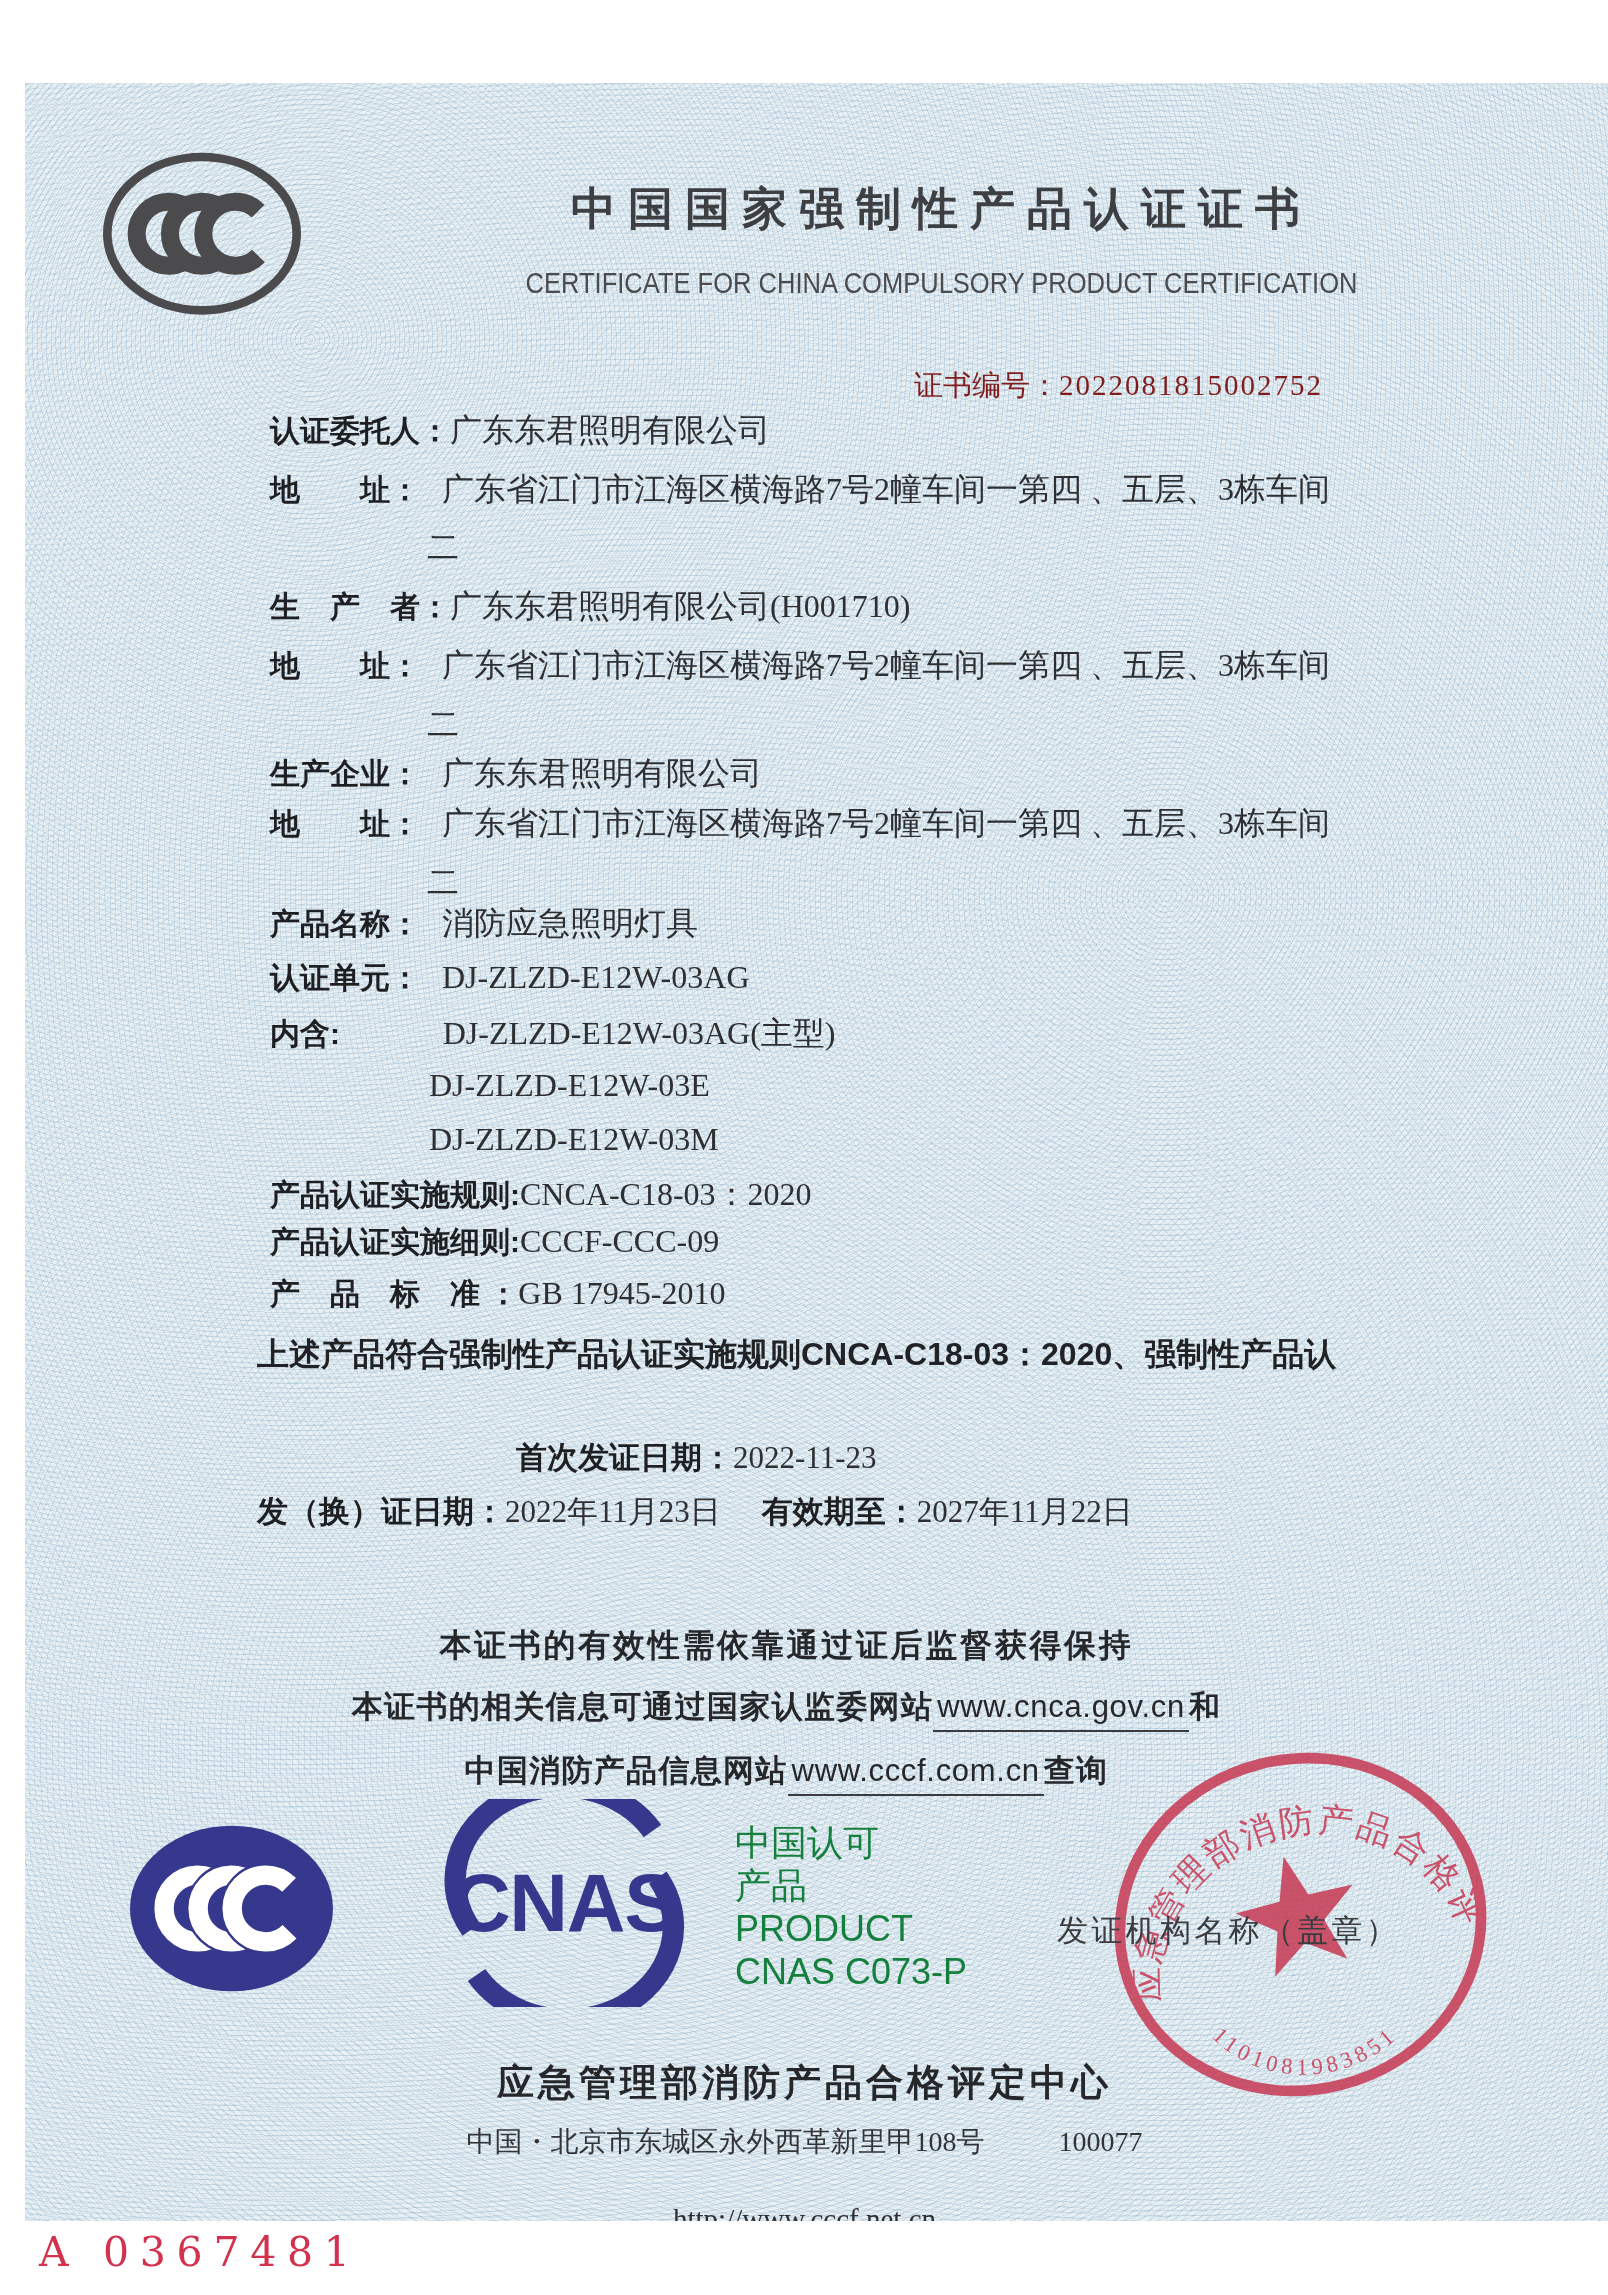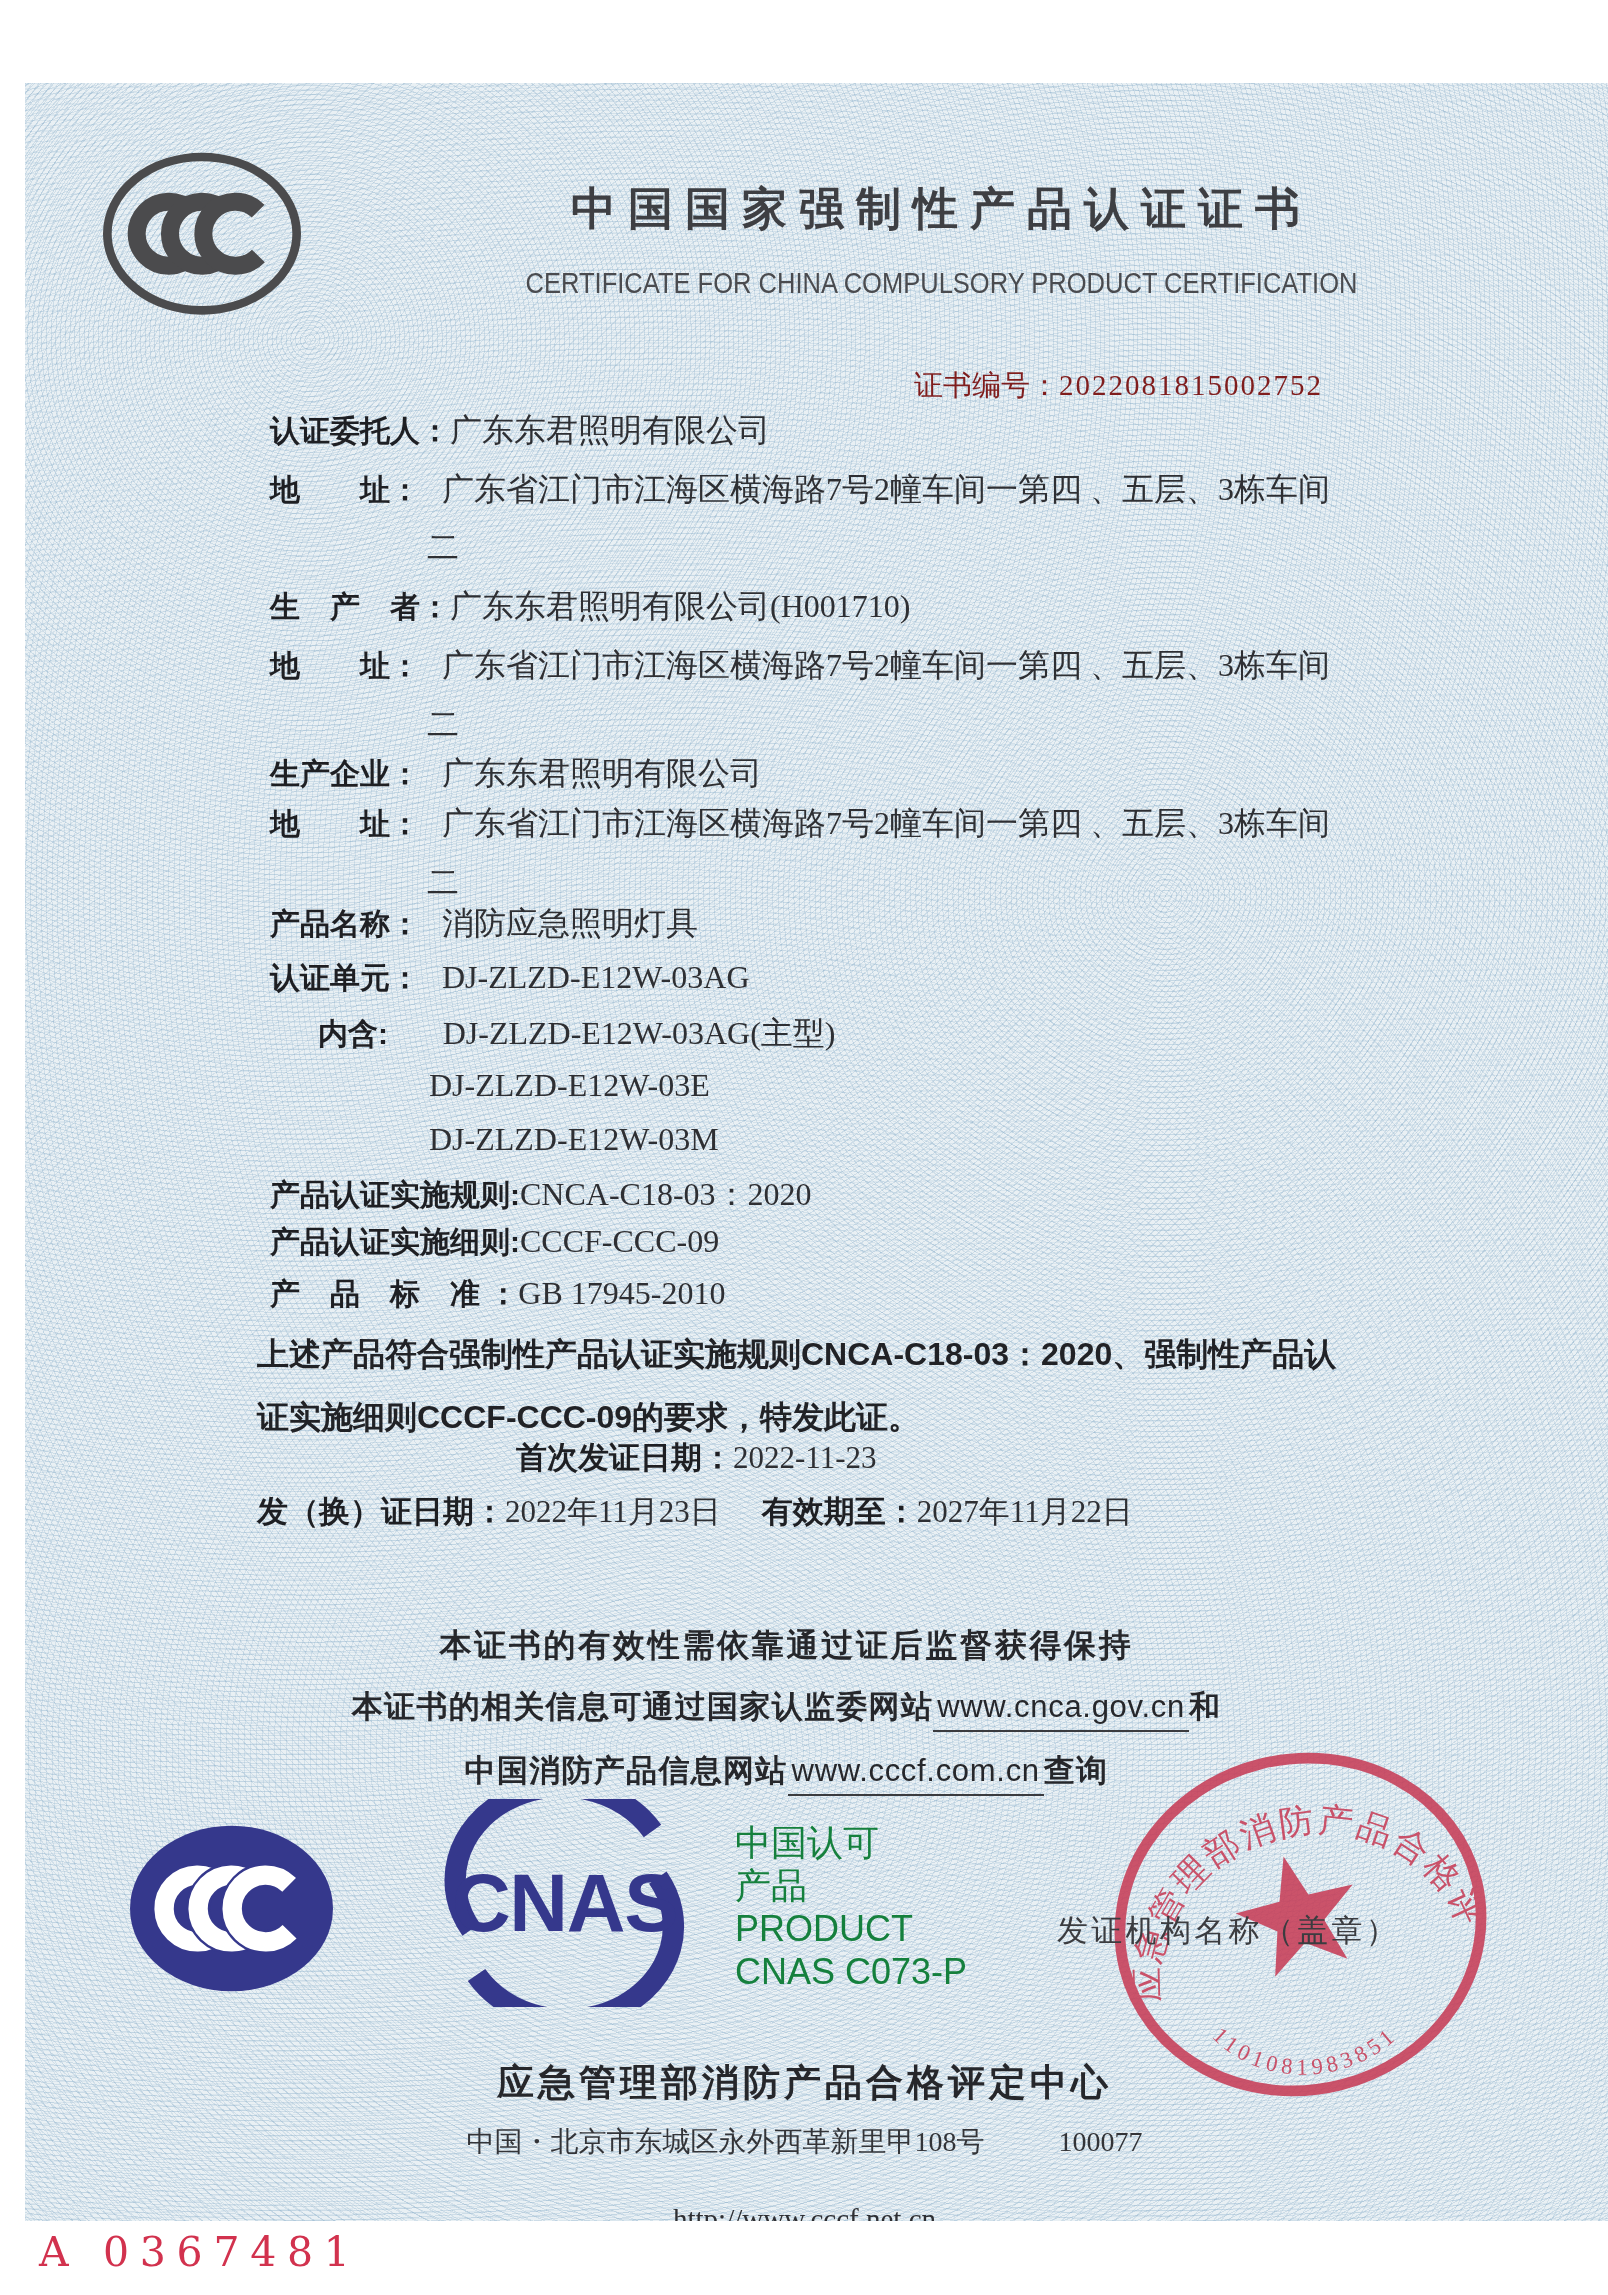"内含:" .lbl.r { text-align: center -> left }
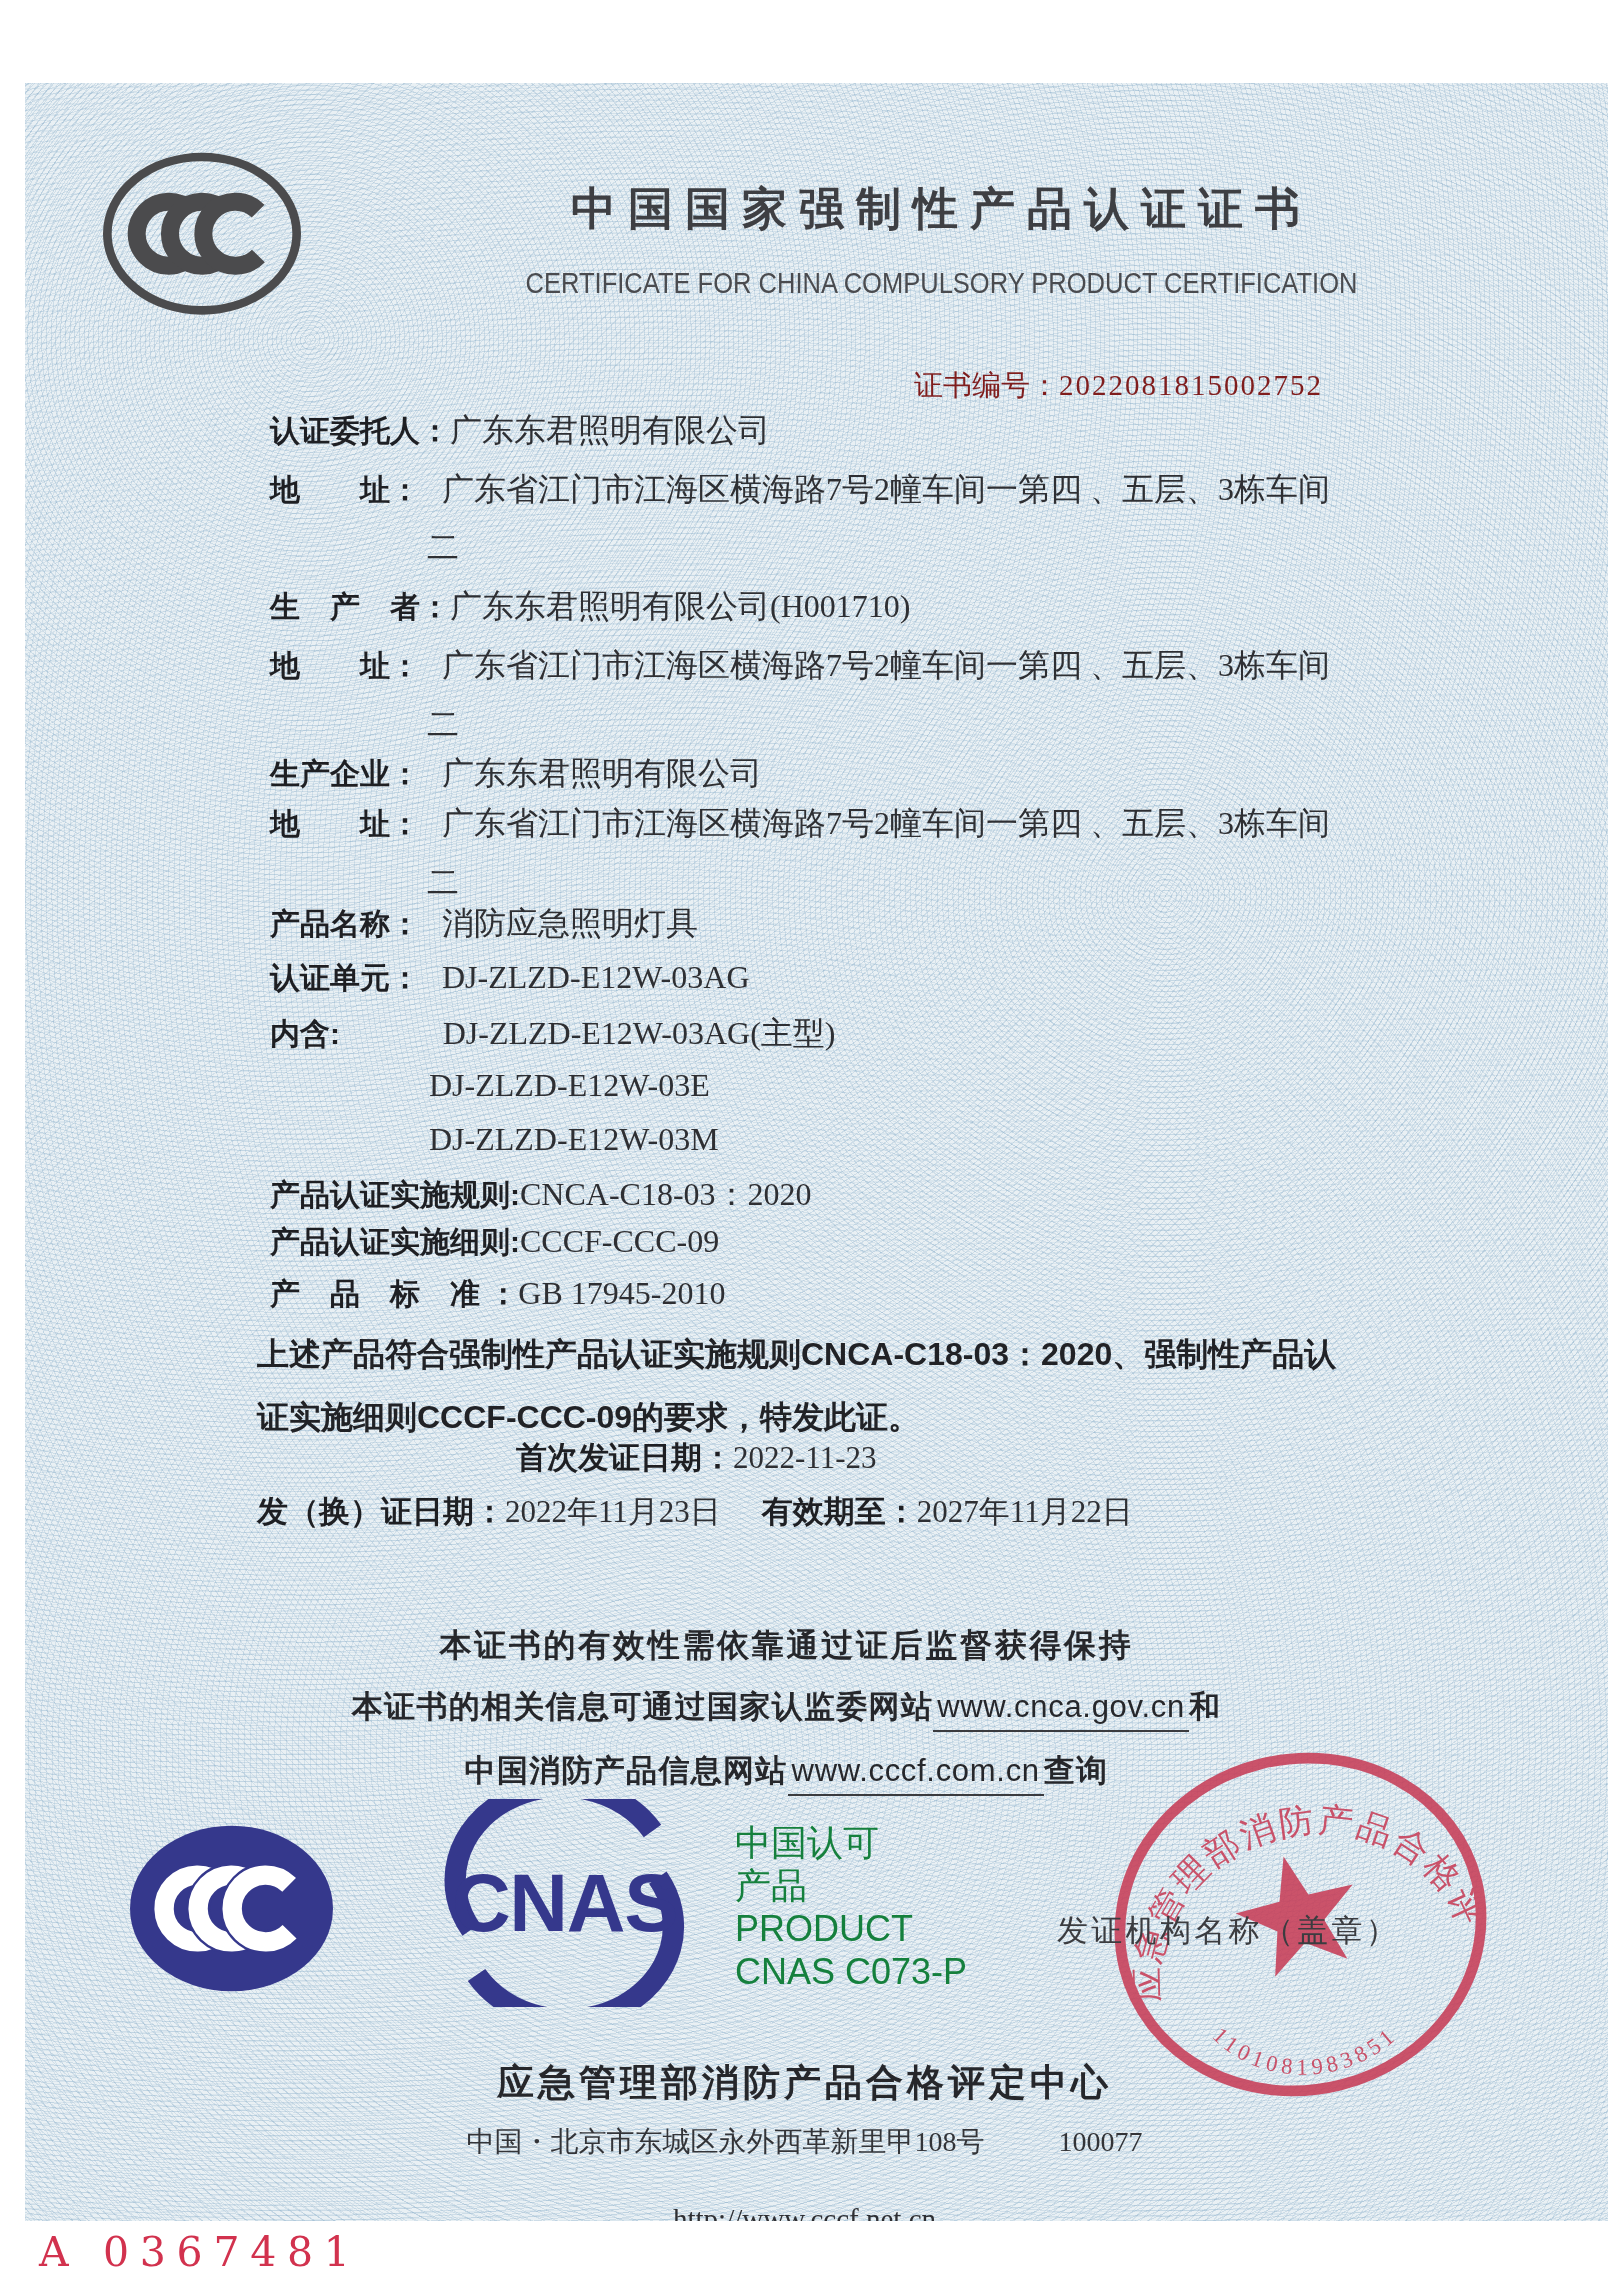"证实施细则CCCF-CCC-09的要求，特发此证。" div.abs { html: <div>证实施细则CCCF-CCC-09的要求，特发此证。</div> -> none }
